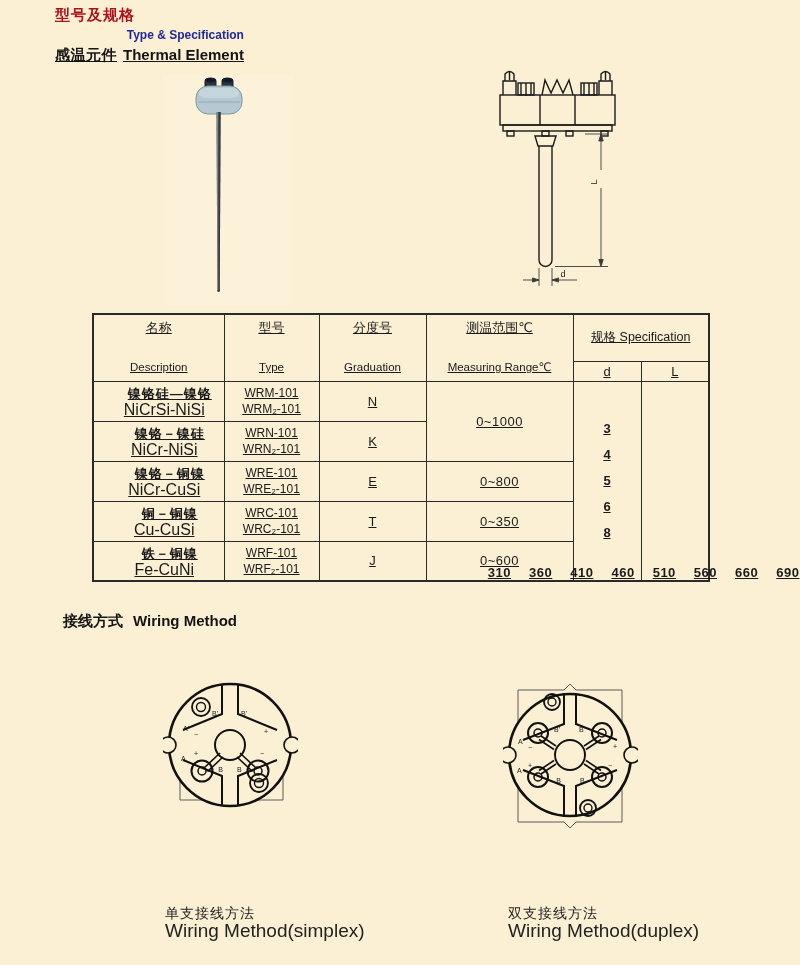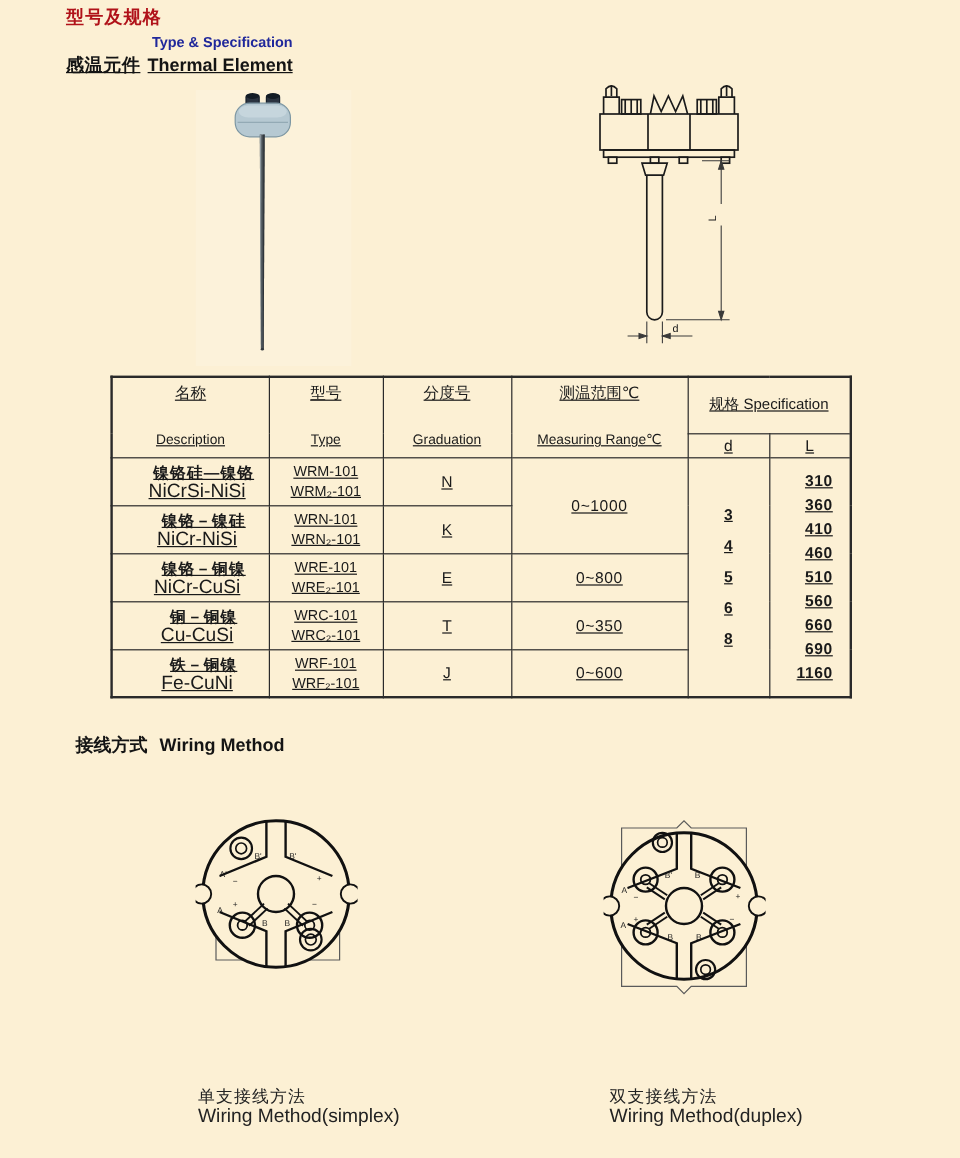"310" td.lcol .stack { flex-direction: column -> row; gap: 6px -> 18px }
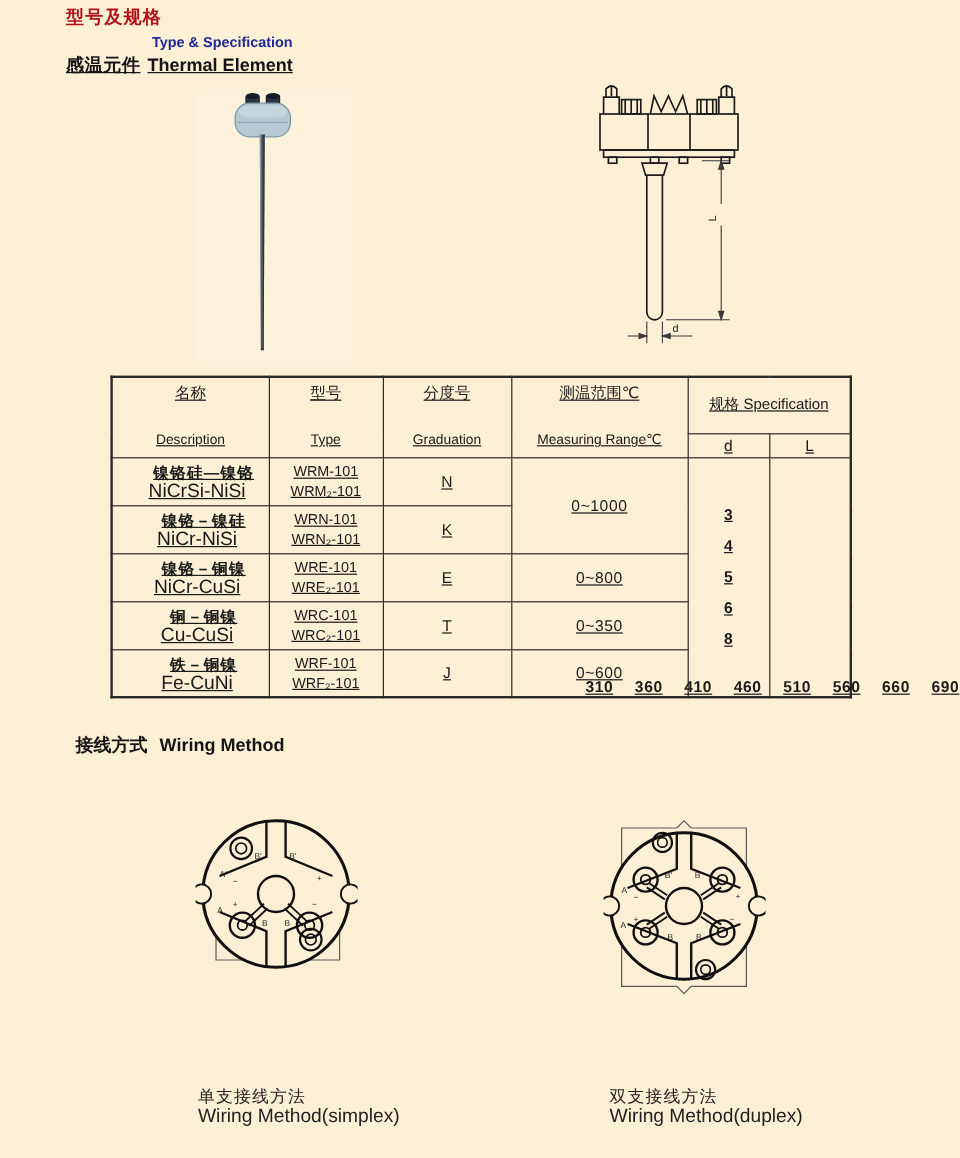"Wiring Method(simplex)" .caption .en { font-size: 16px -> 19px }
